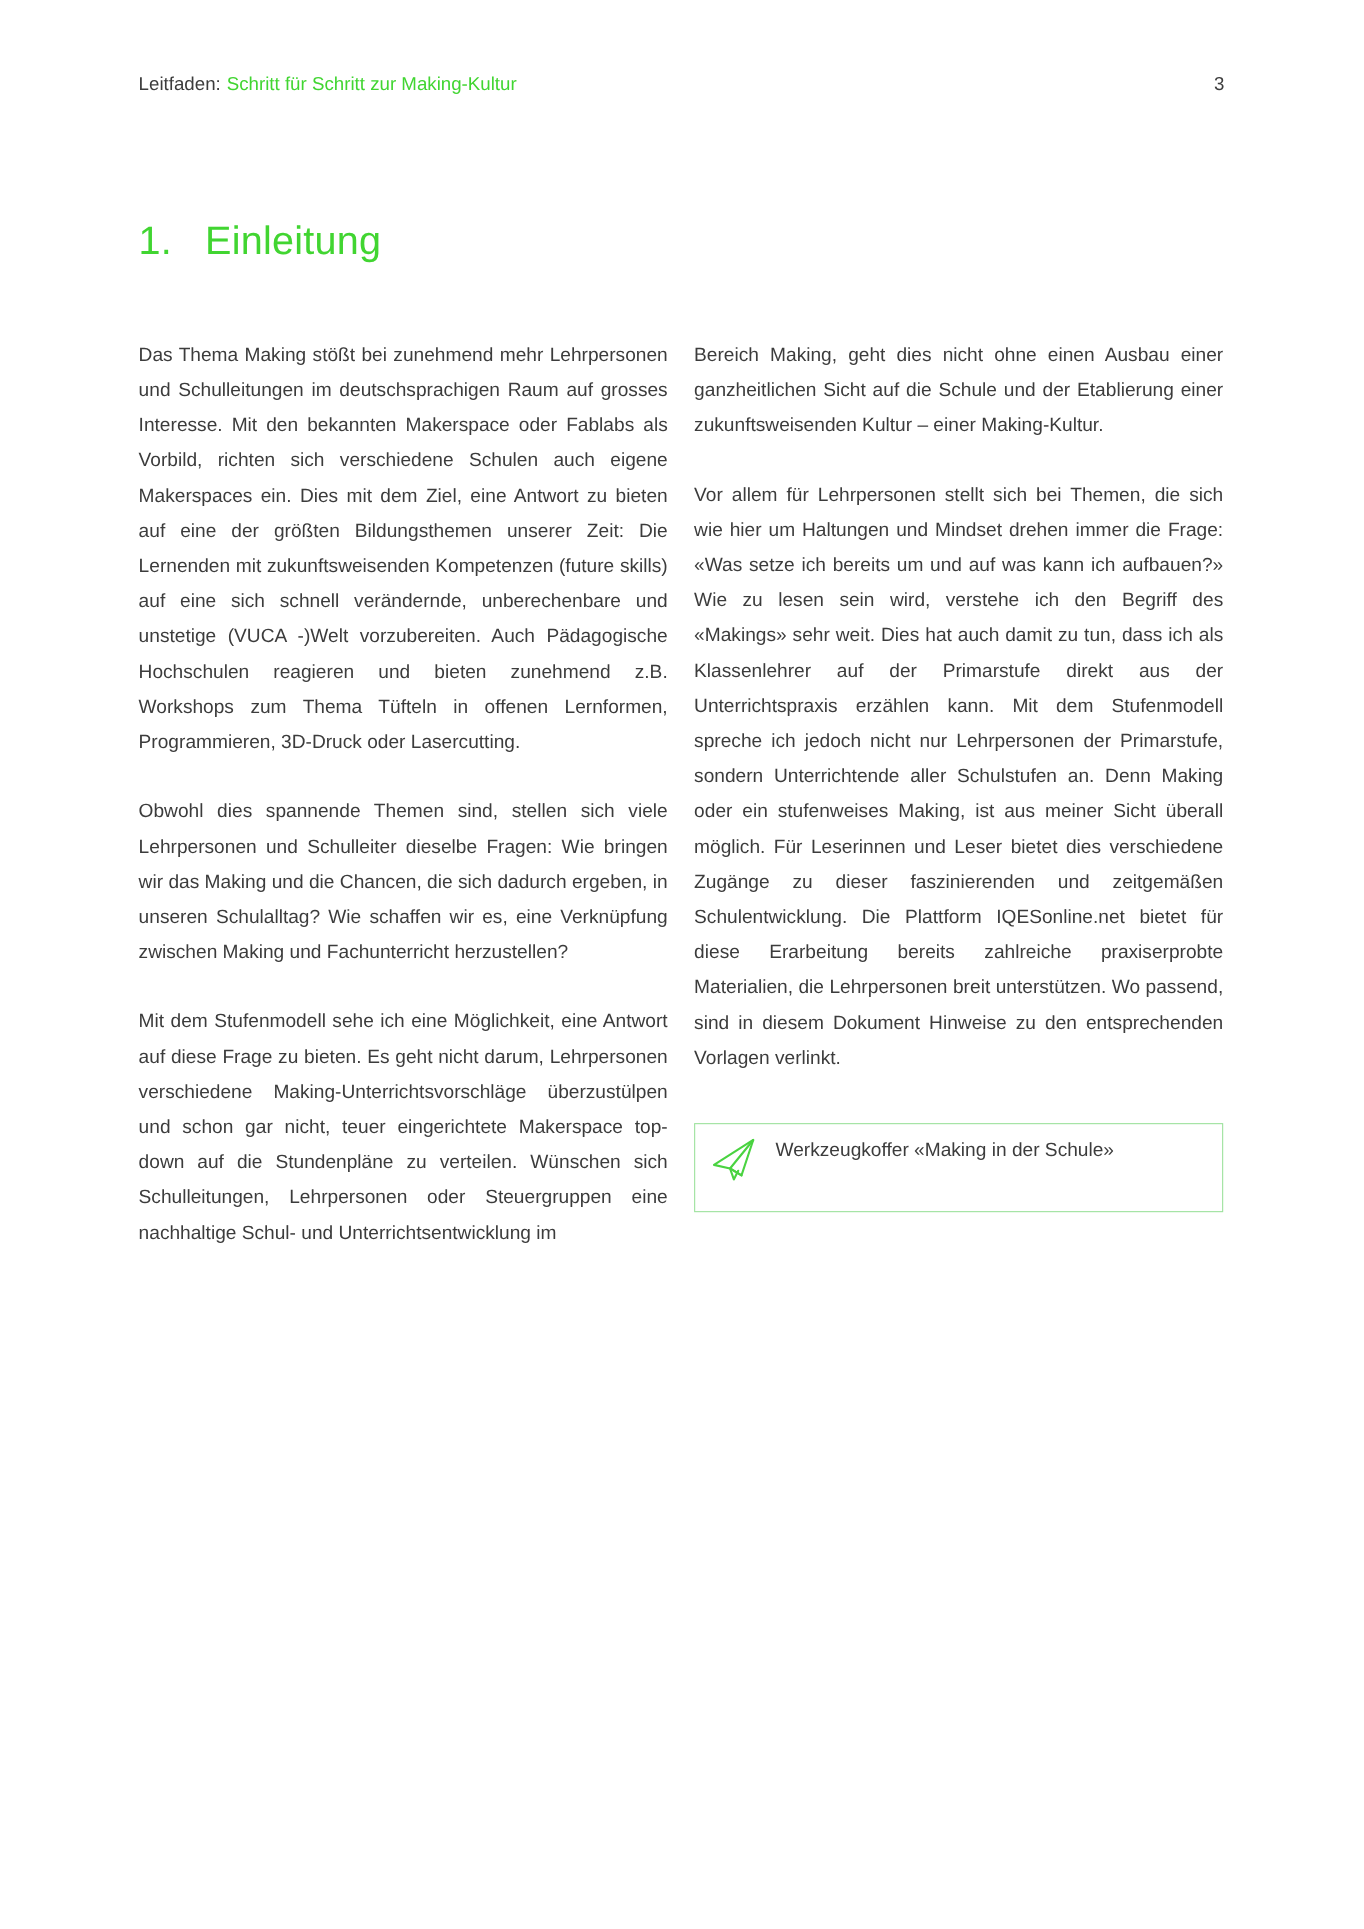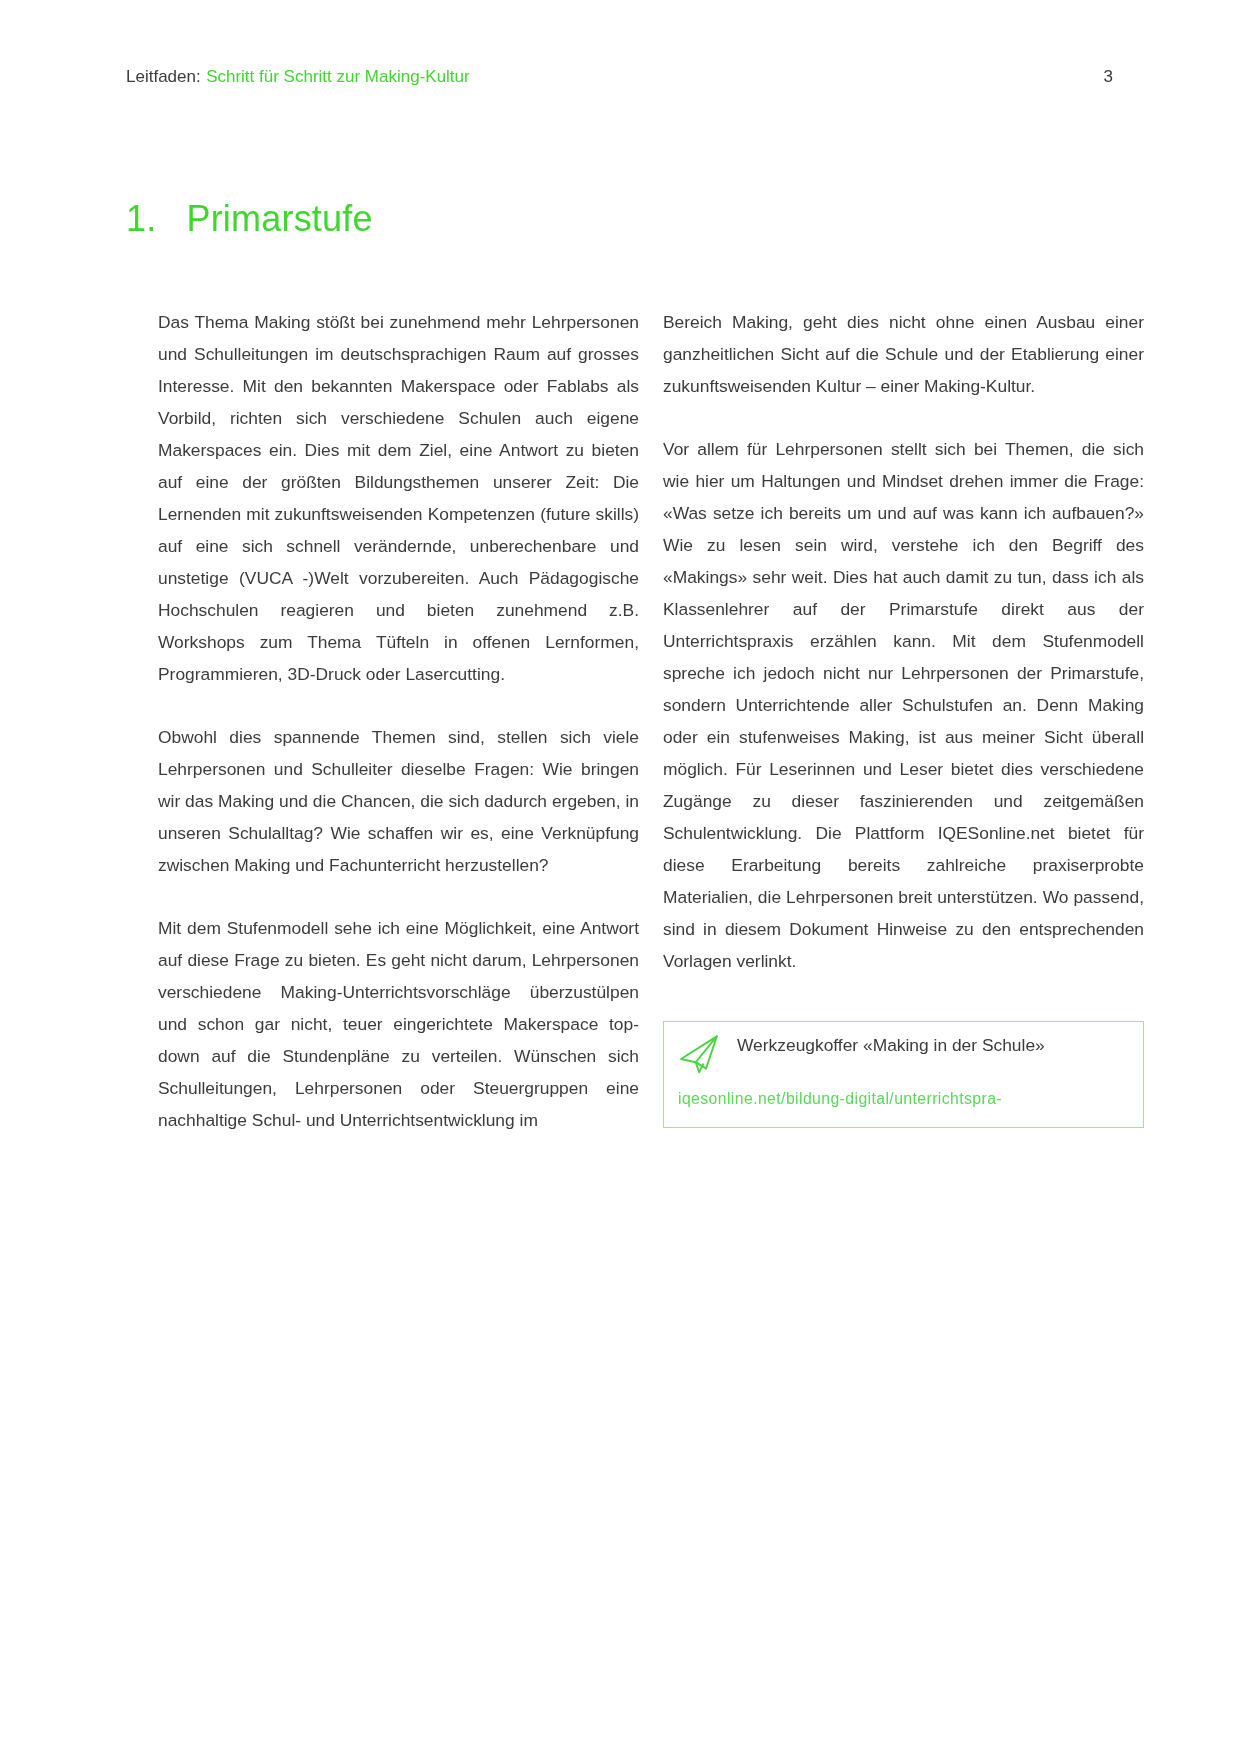"Primarstufe" span { text: Primarstufe -> Einleitung }
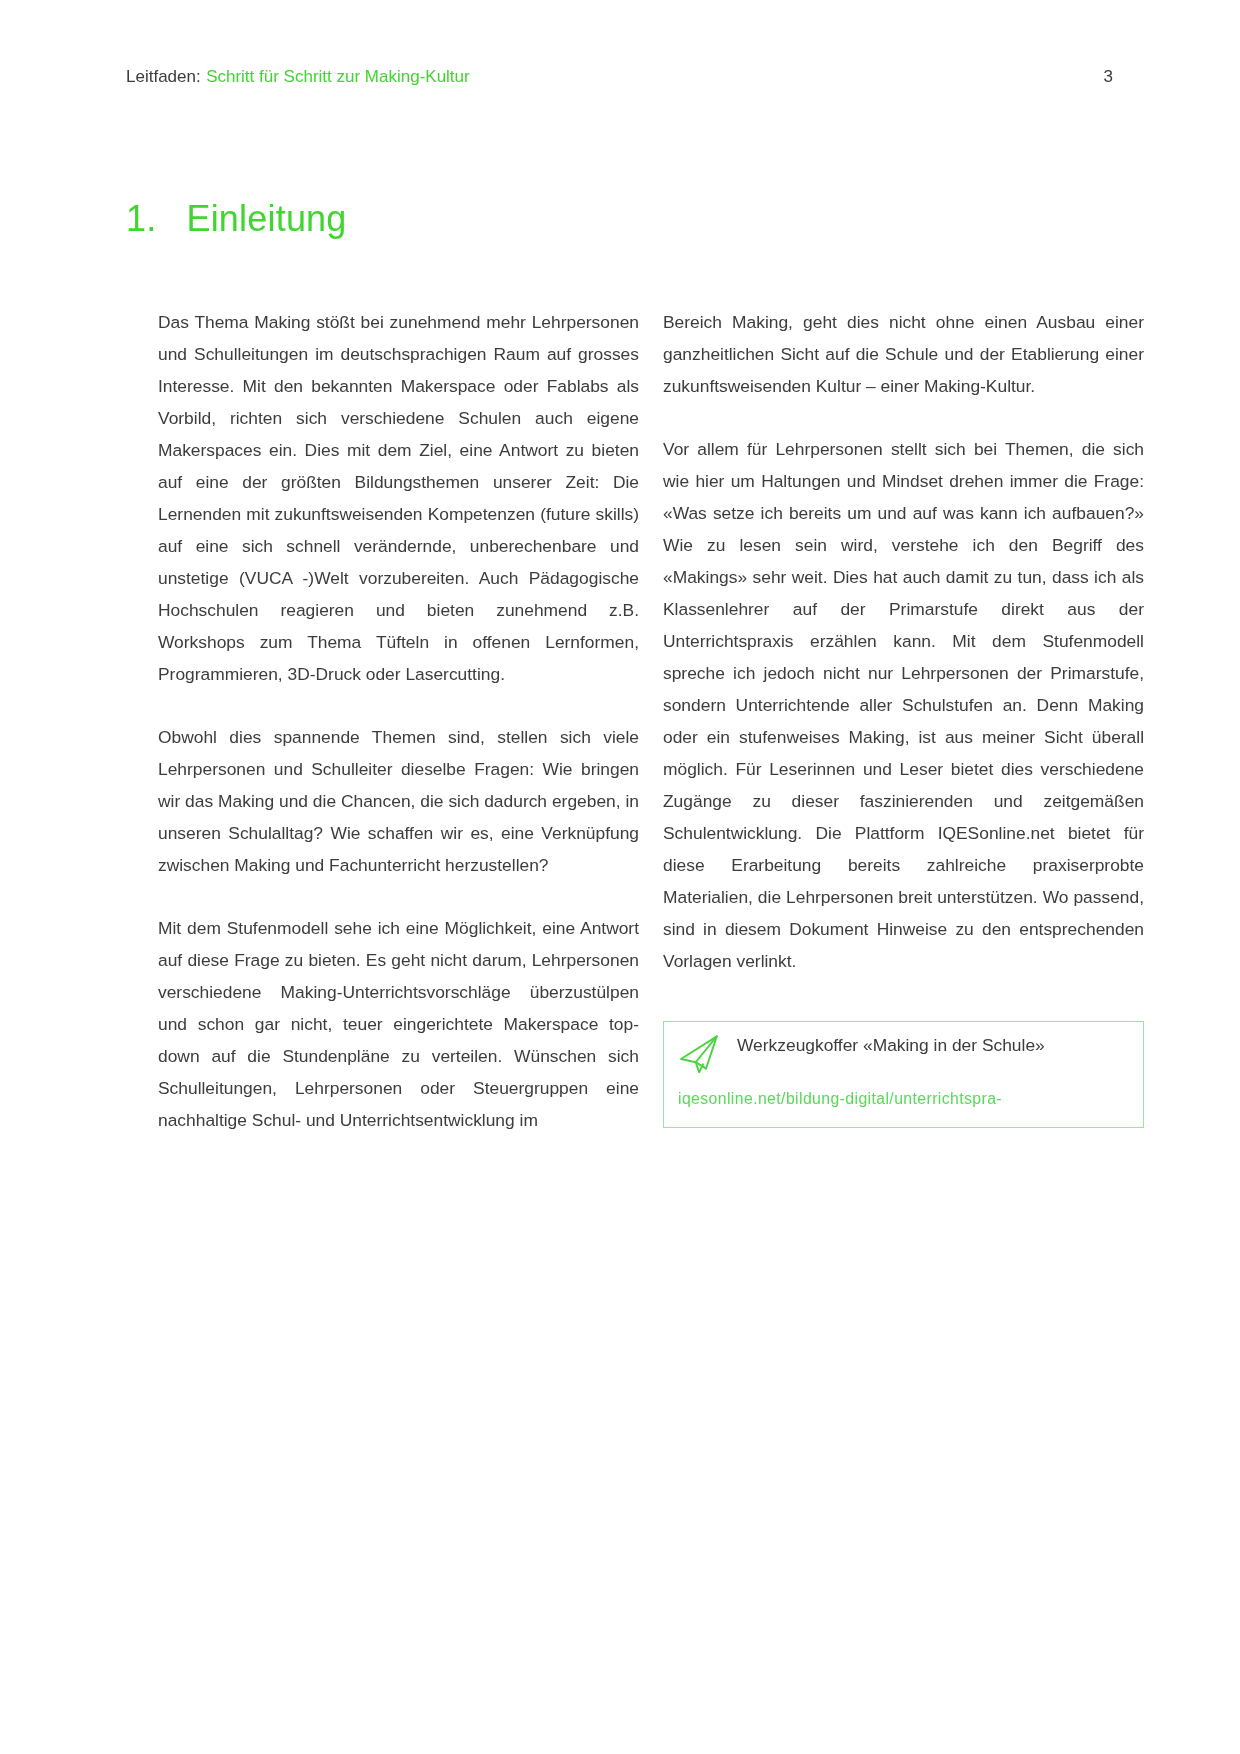"Das Thema Making stößt bei" .columns { margin-left: 32px -> none }
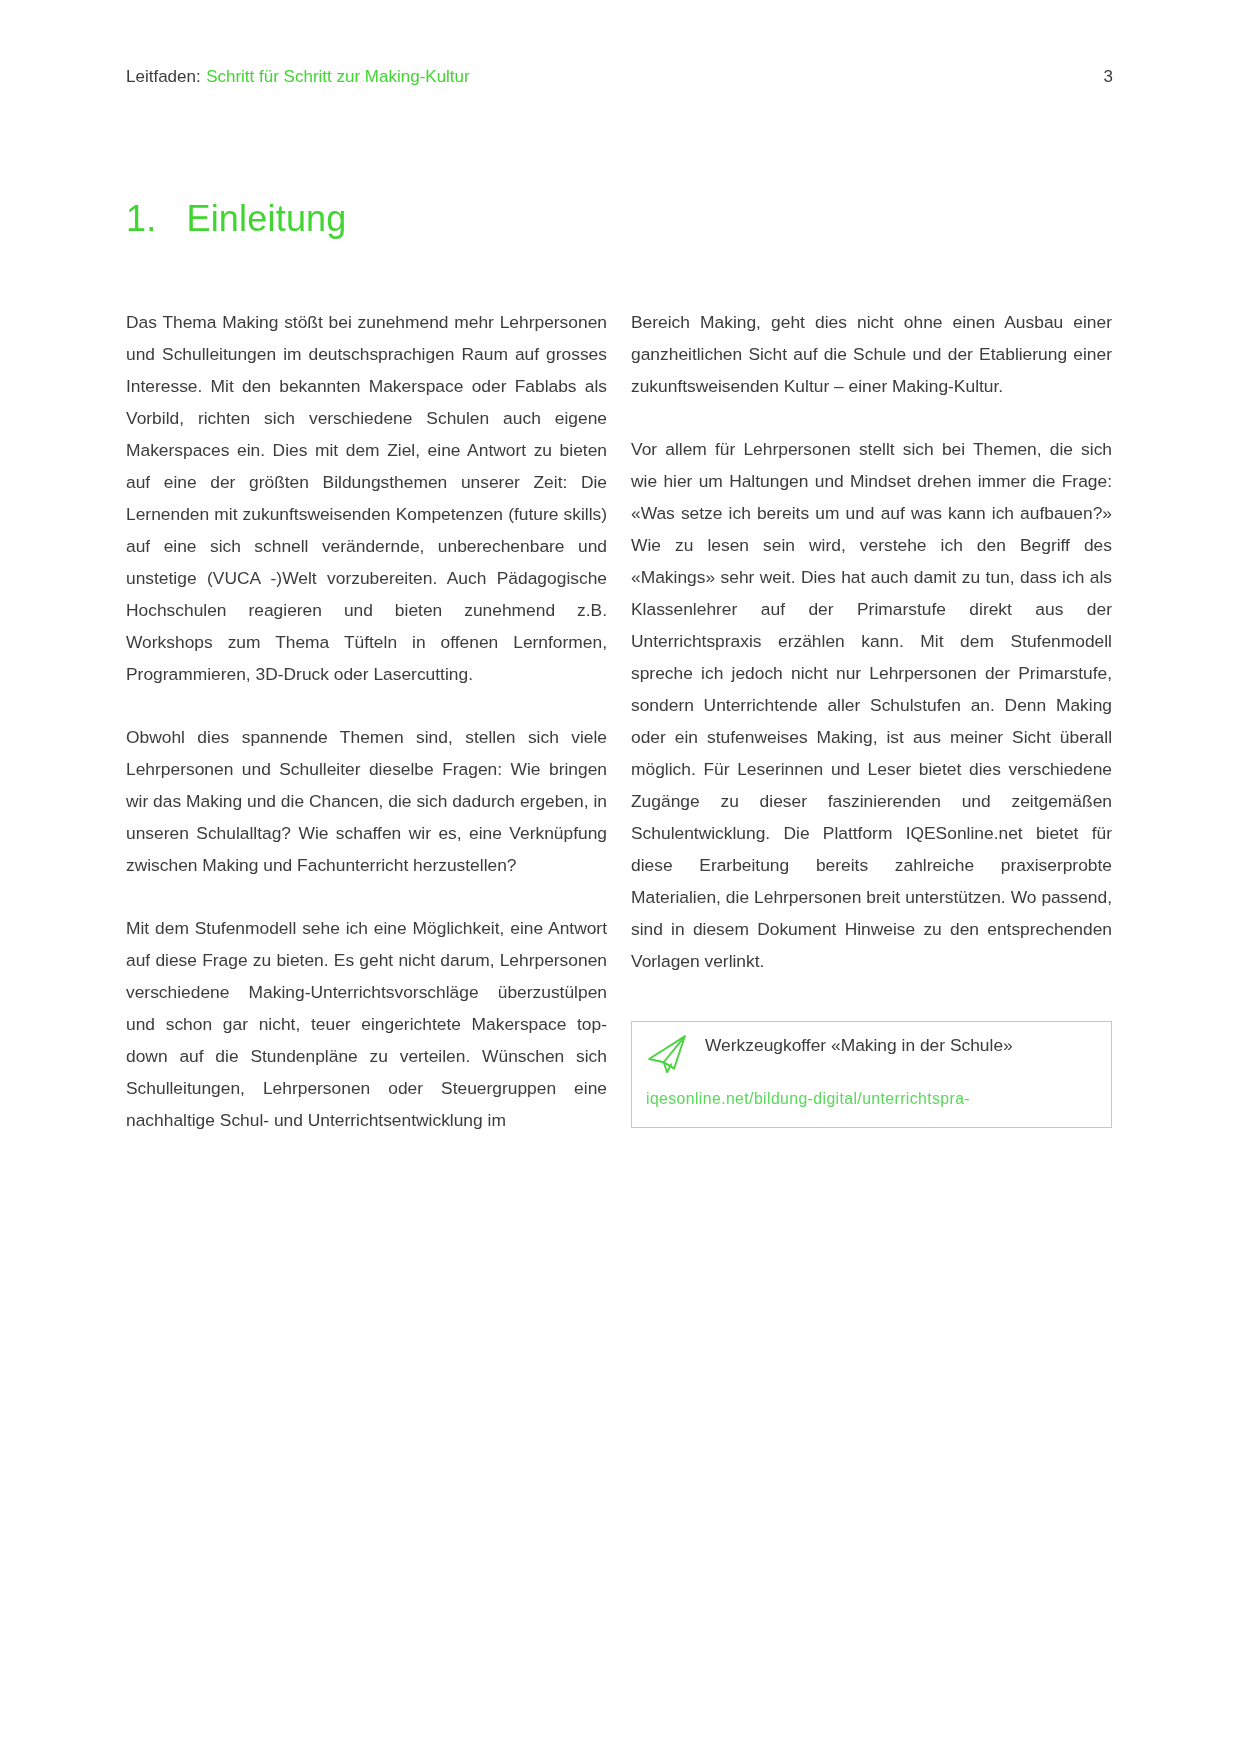"iqesonline.net/bildung-digital/unterrich" div.ll { html: <div>iqesonline.net/bildung-digital/unterrichtspra-</div> -> none }
